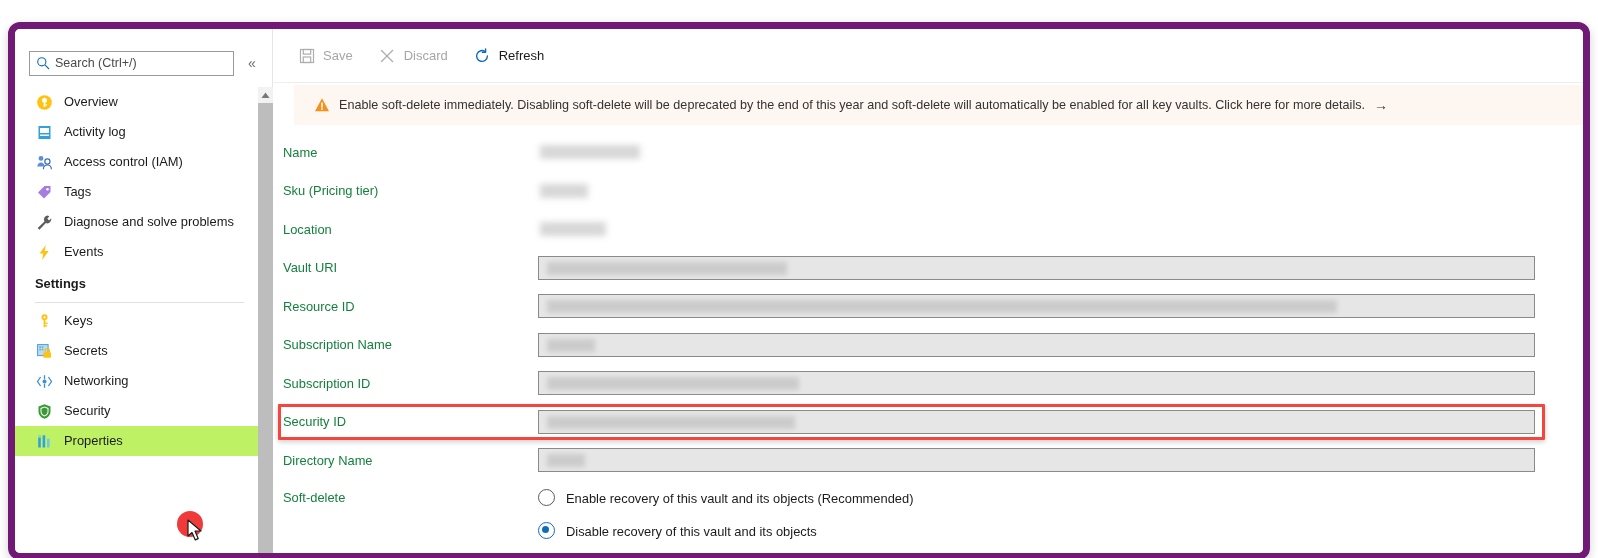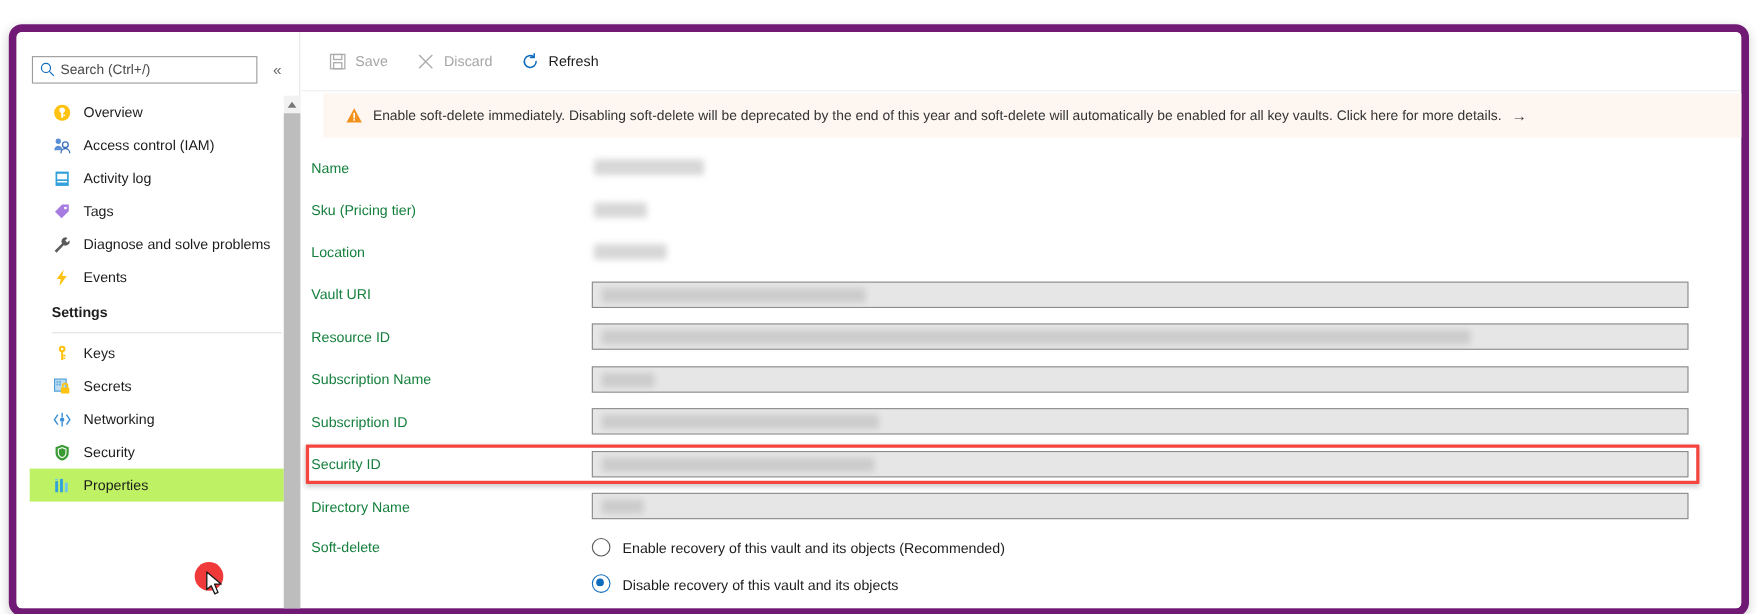"Overview" #nav-list { left: 12px -> 0 }
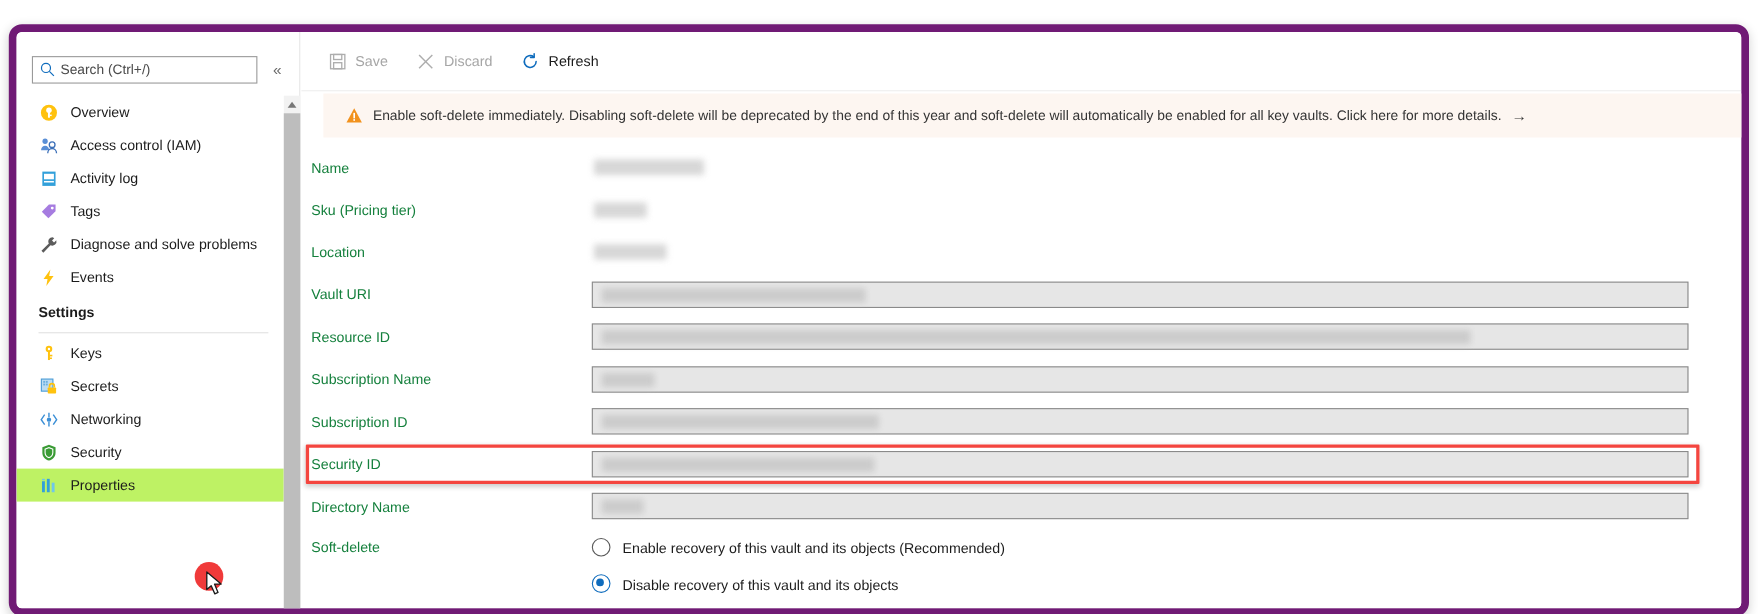"Access control (IAM)" div.nav-item { order: before "Activity log" -> after "Activity log" }
